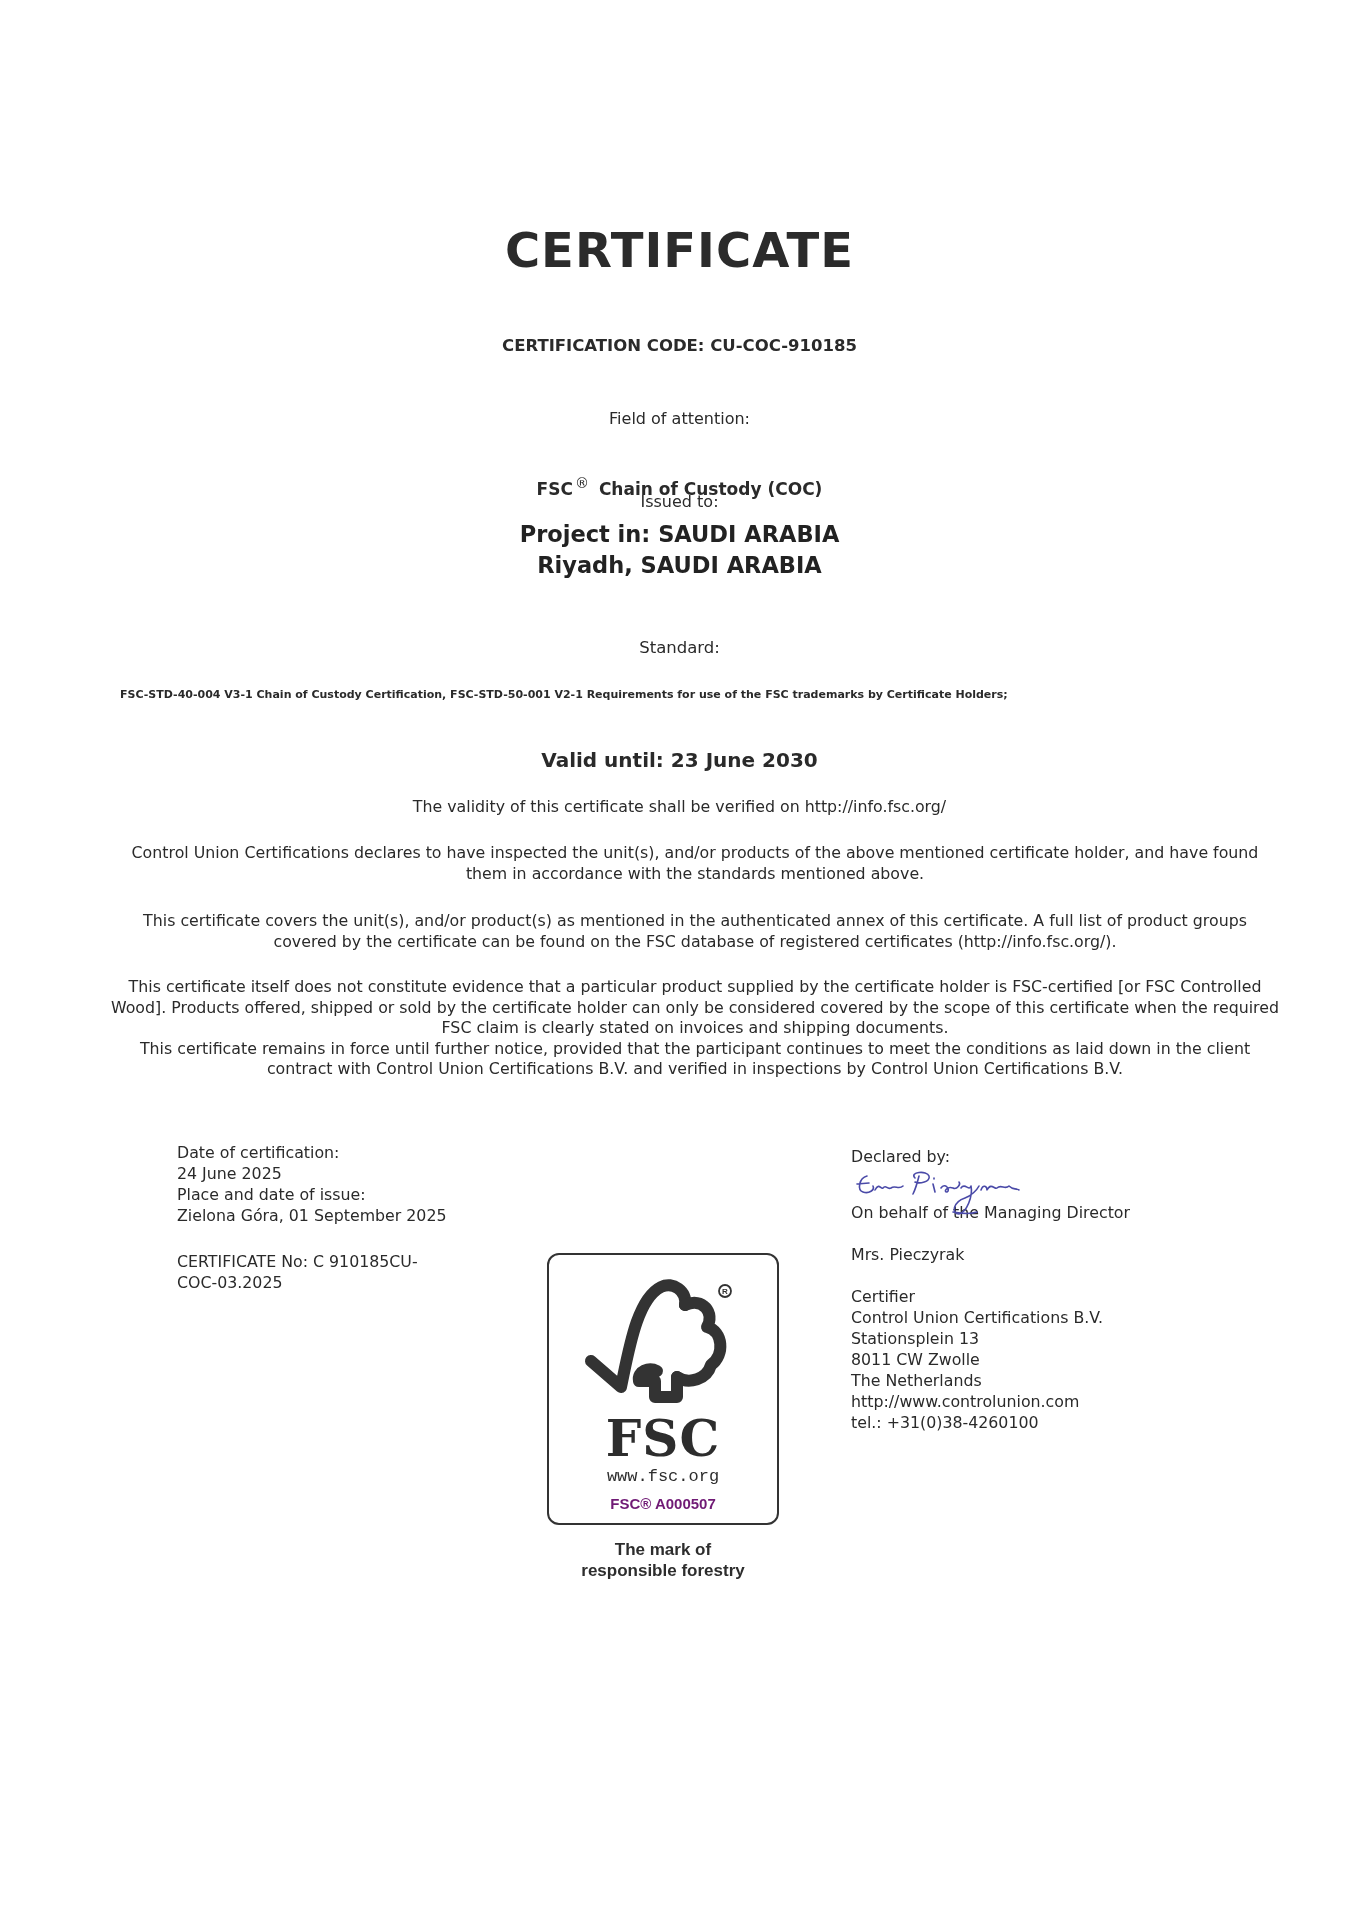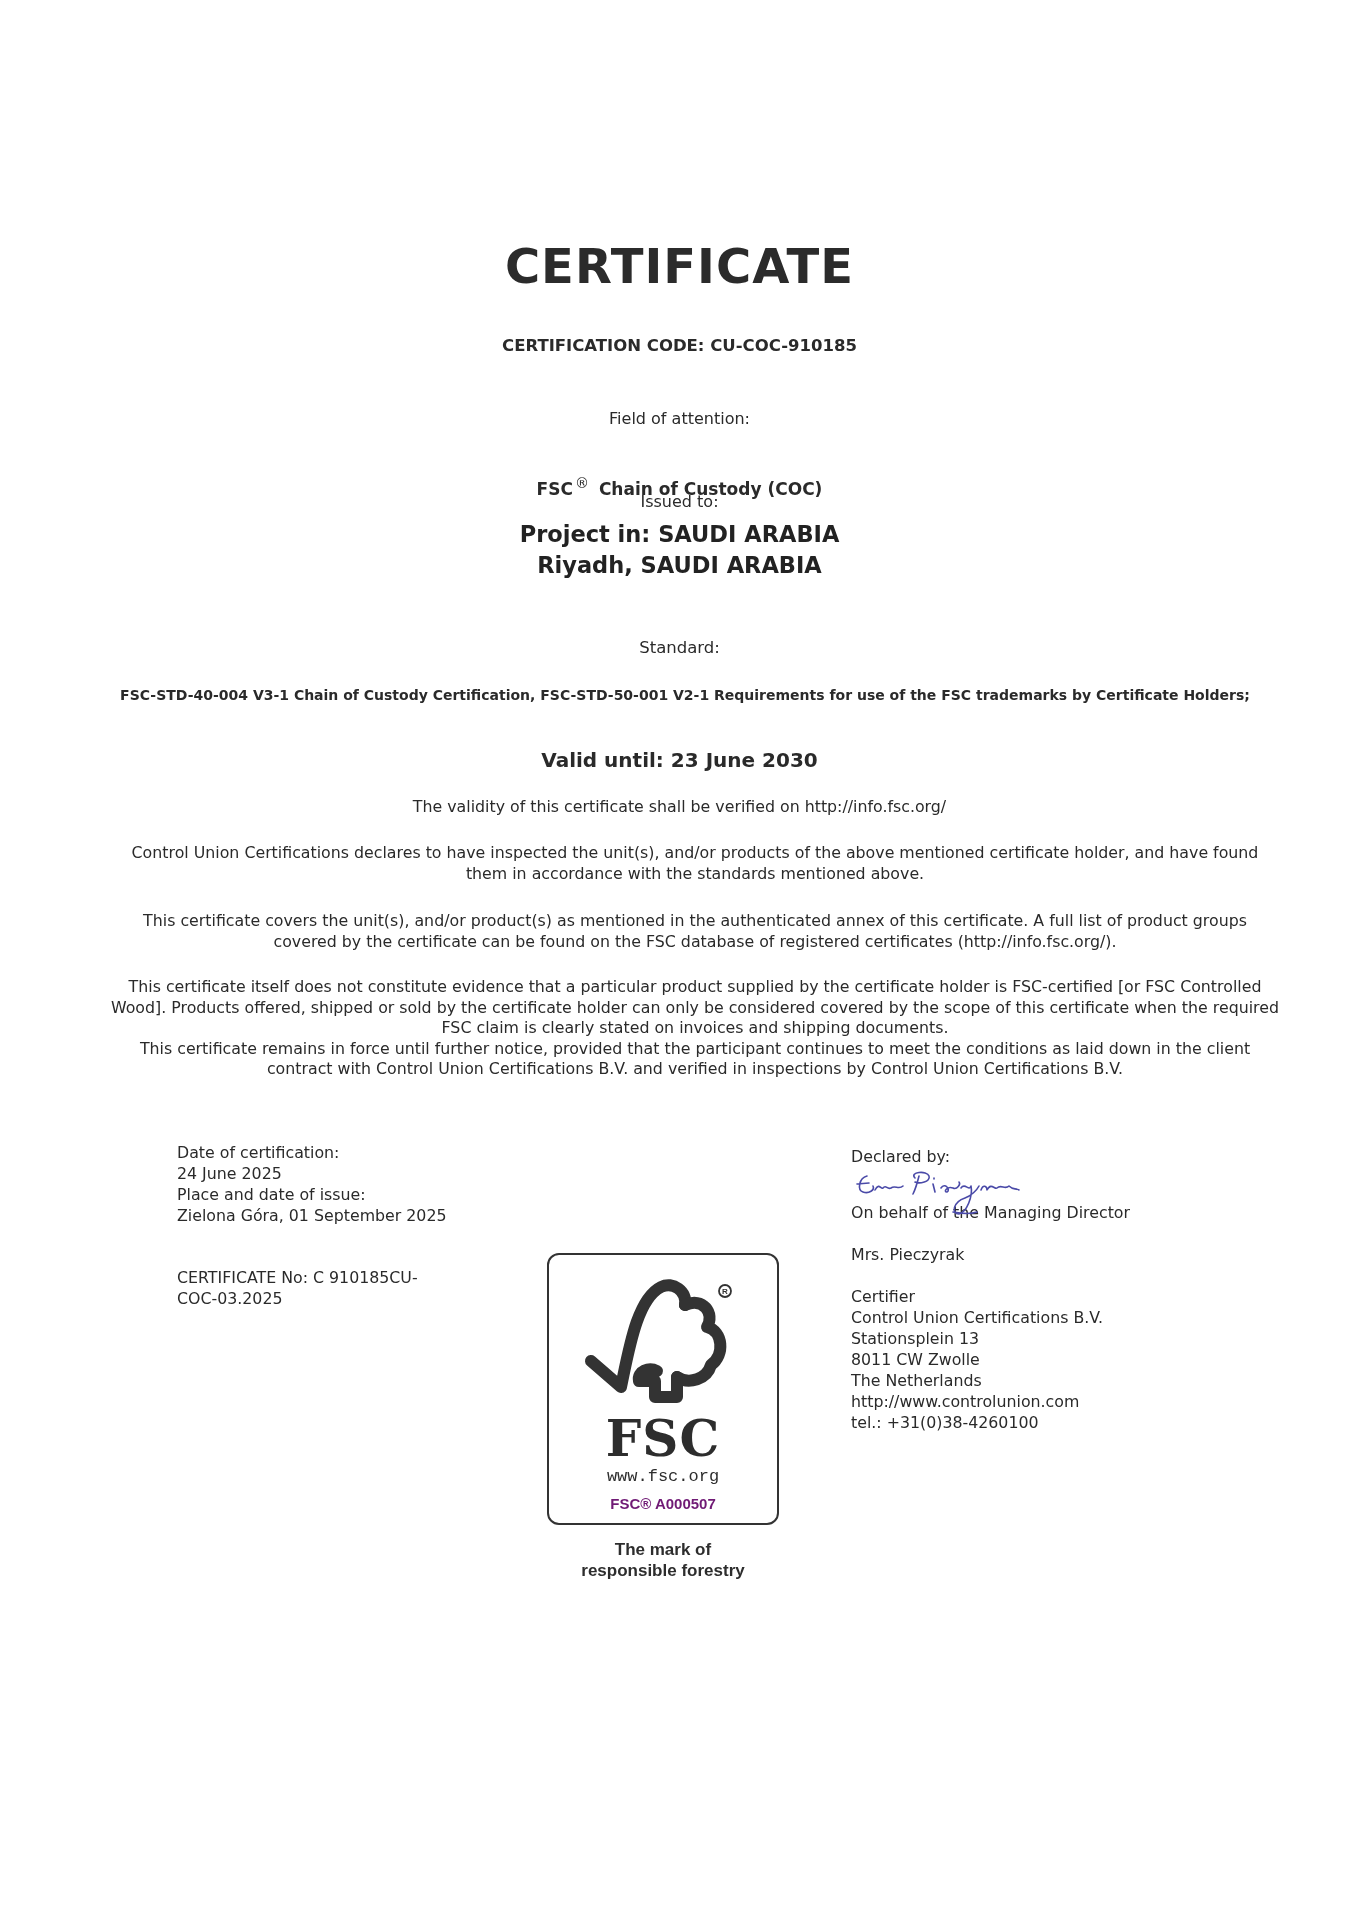"CERTIFICATE" #title { top: 238px -> 222px }
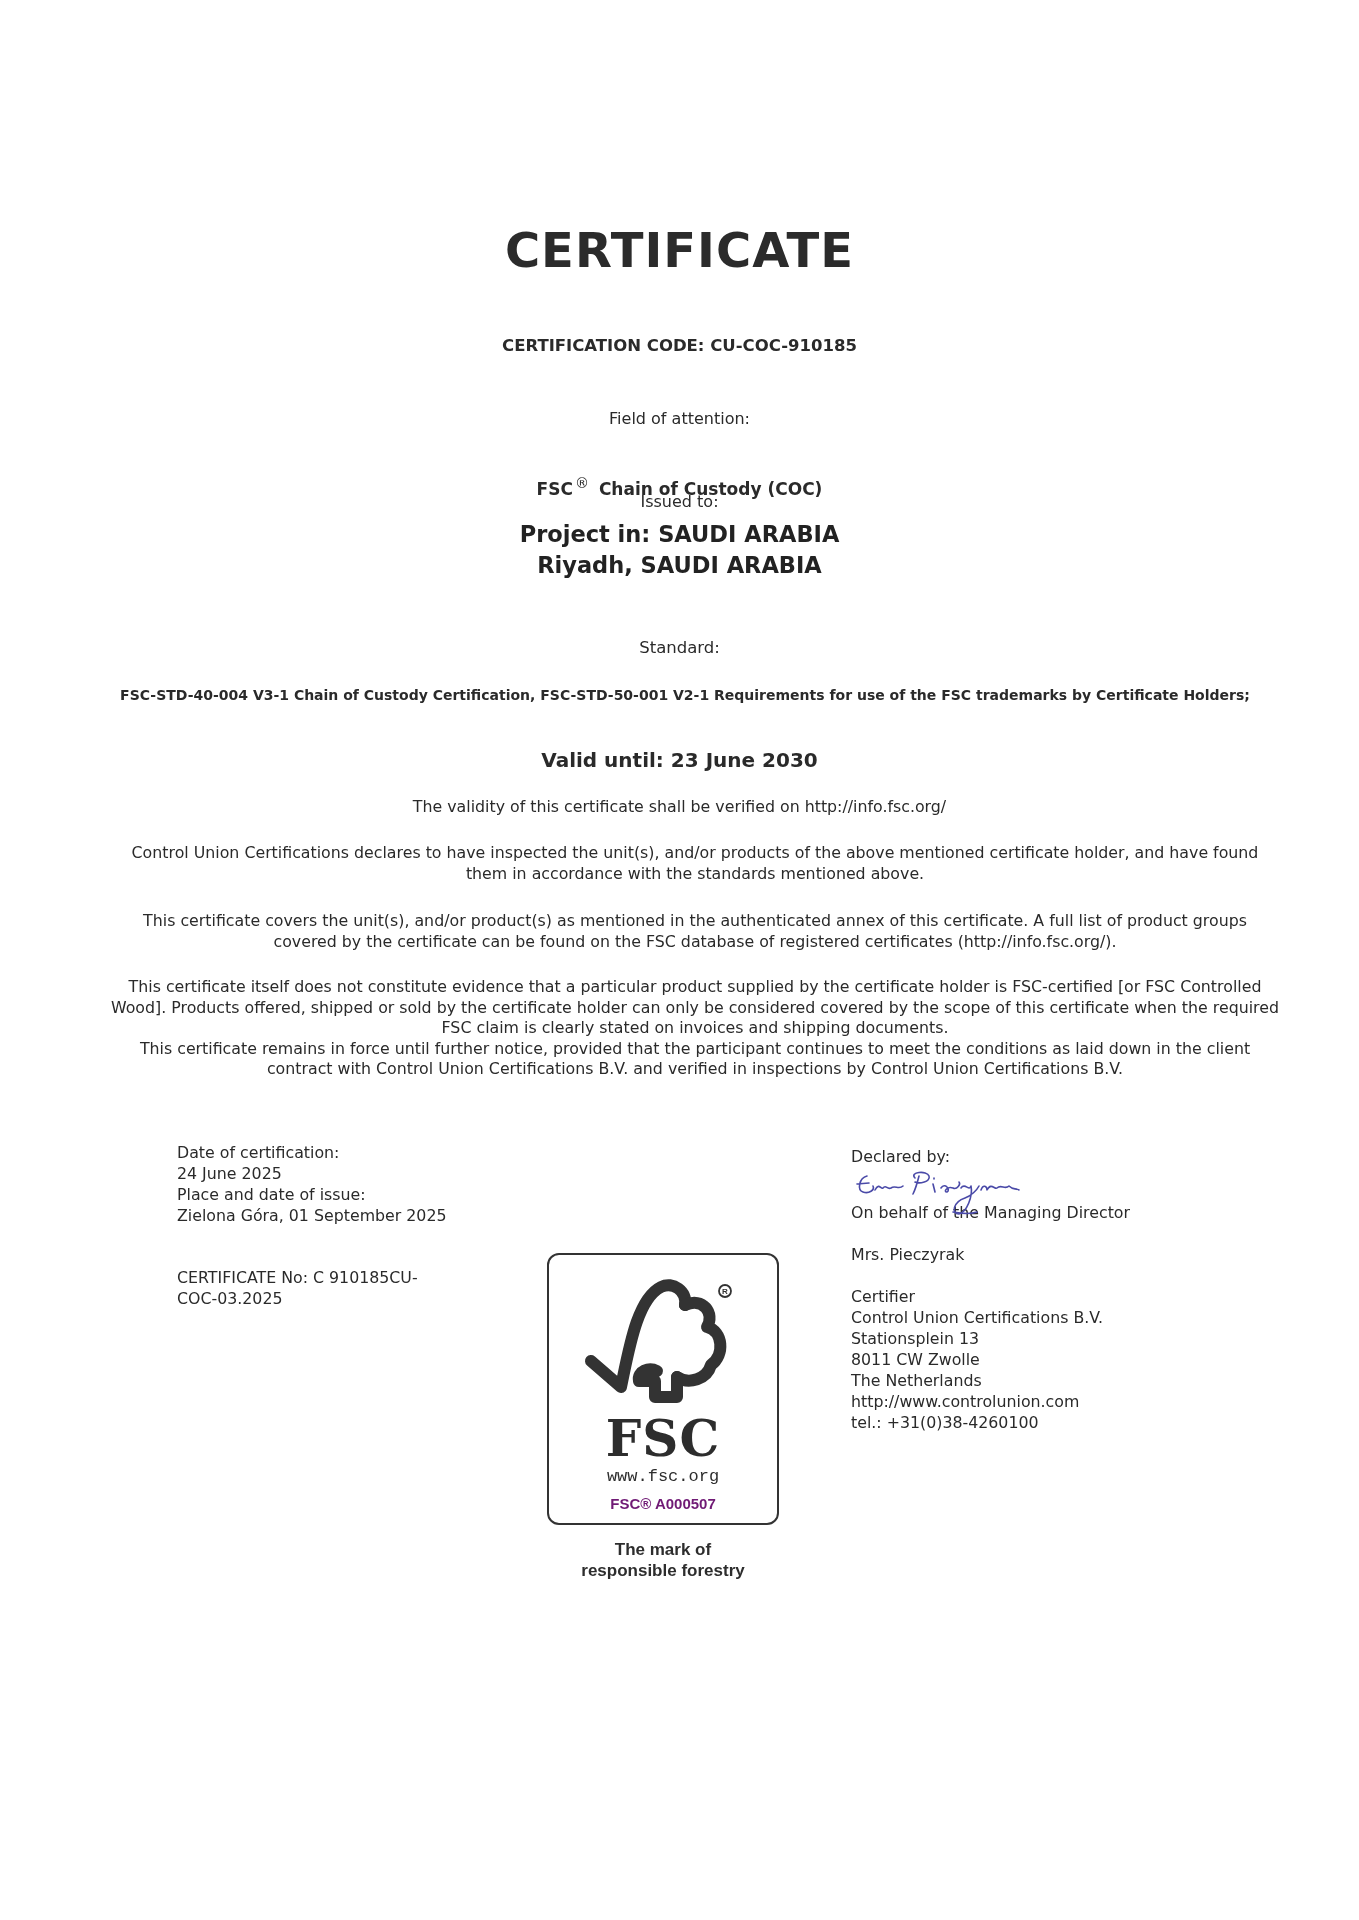"FSC-STD-40-004 V3-1 Chain of Custody" #std-text { font-size: 14px -> 11px; text-align: center -> left }
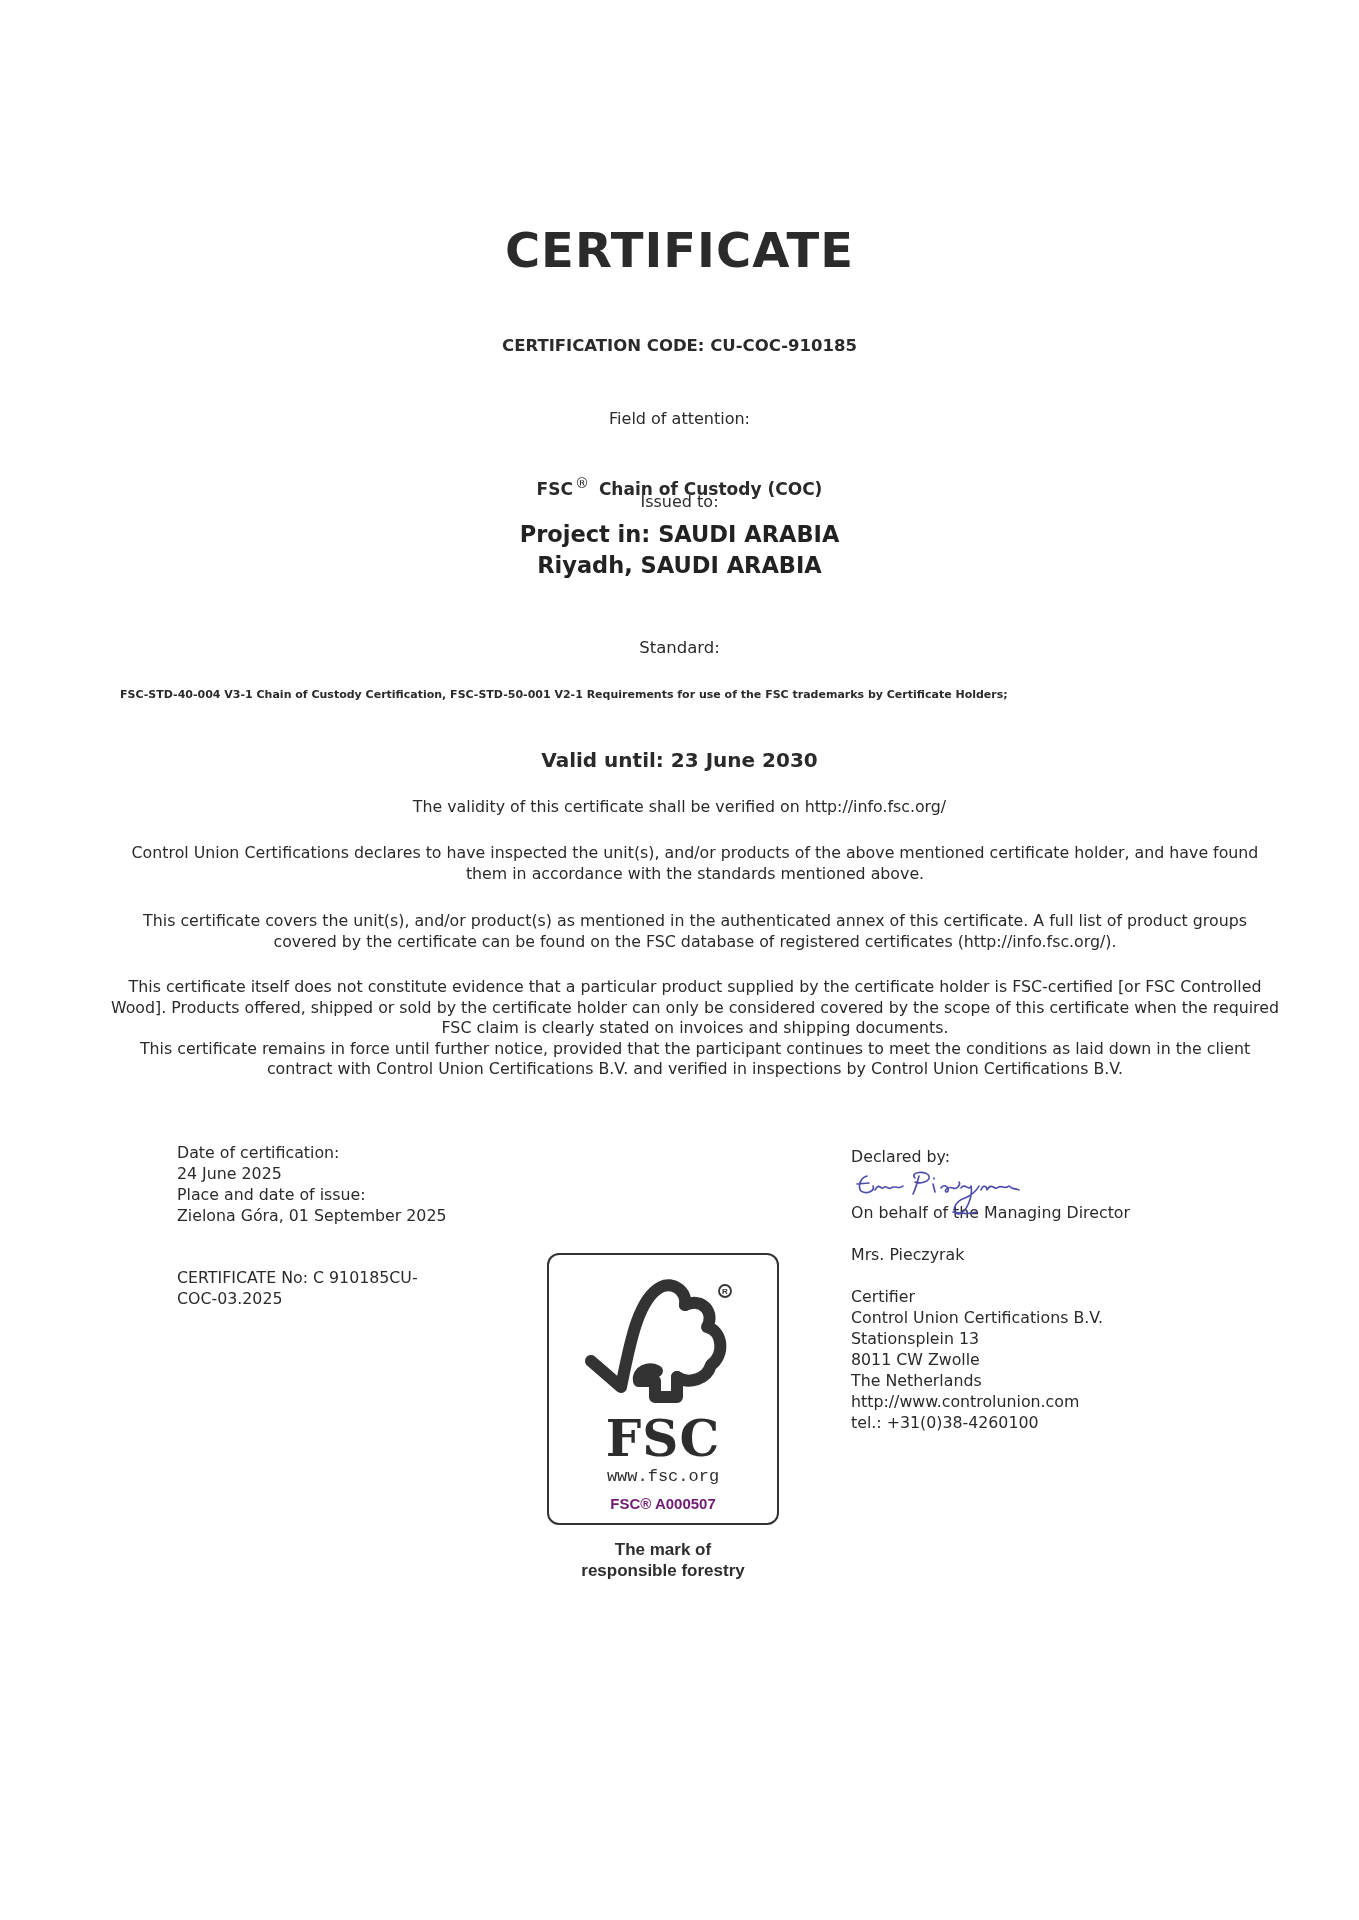"CERTIFICATE No: C 910185CU-" div { margin-top: 20px -> 4px }
